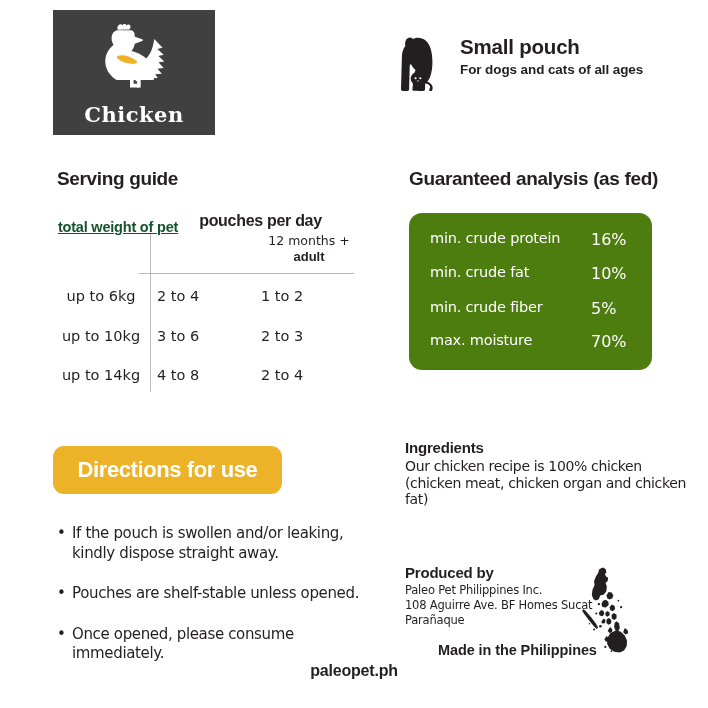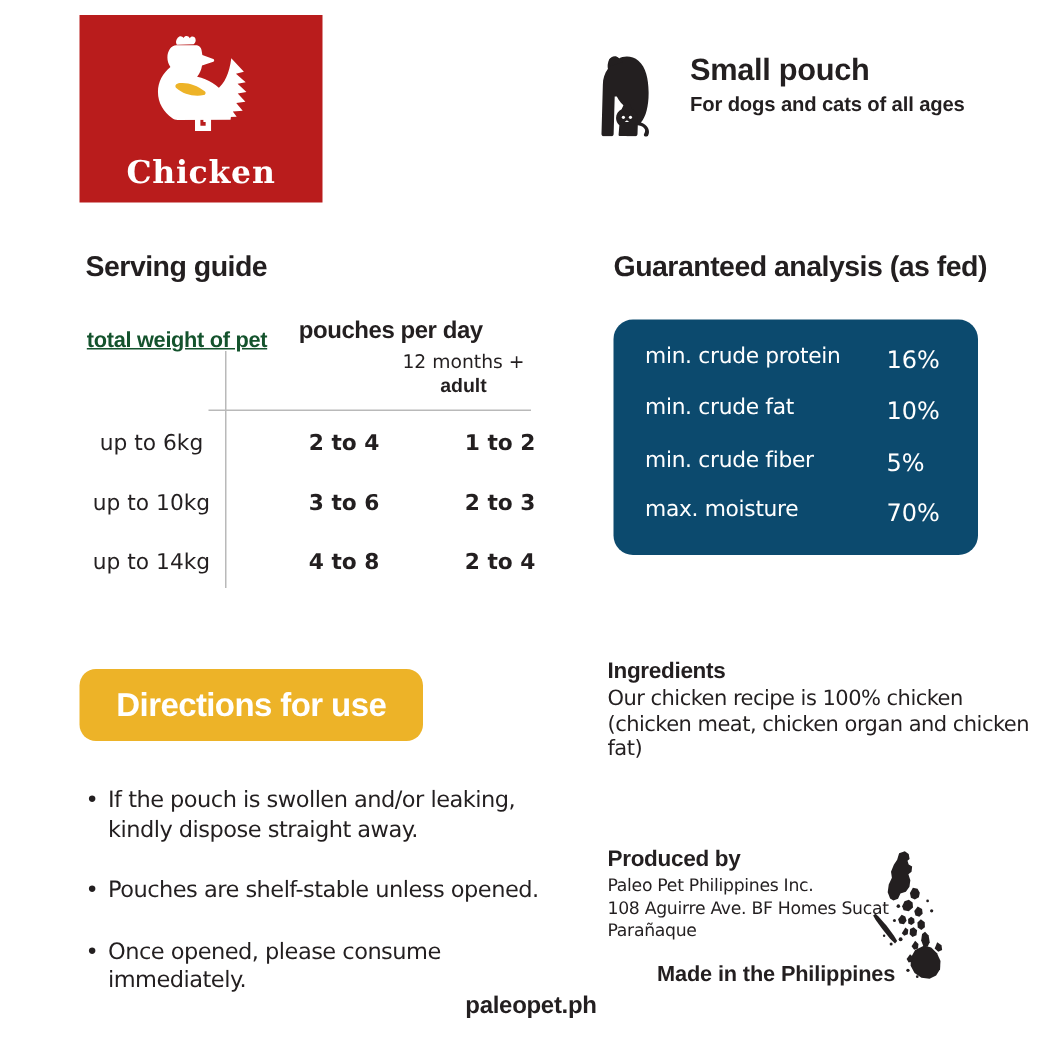"Chicken" #chicken-badge { background: #b91c1c -> #404040 }
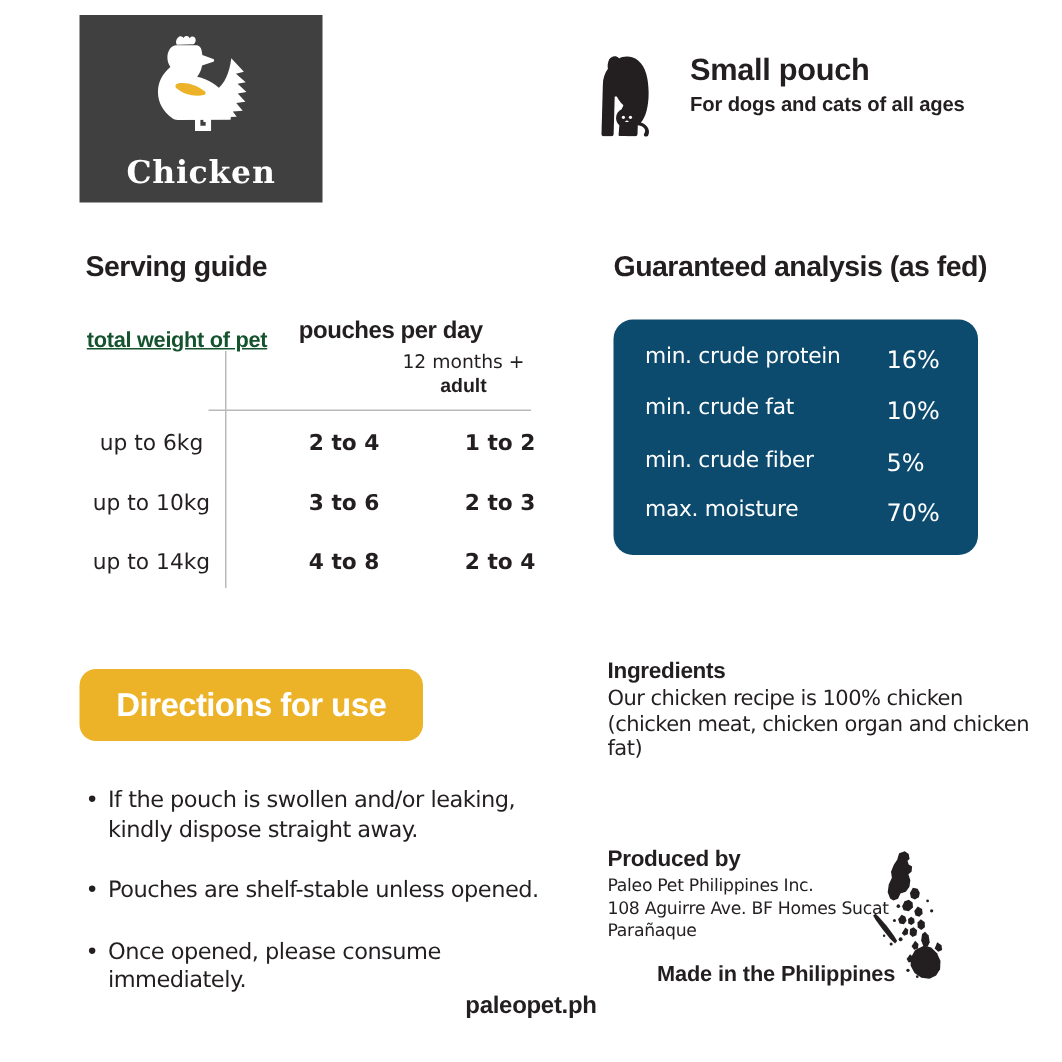"min. crude protein" #analysis-panel { background: #0c4a6e -> #4d7c0f }
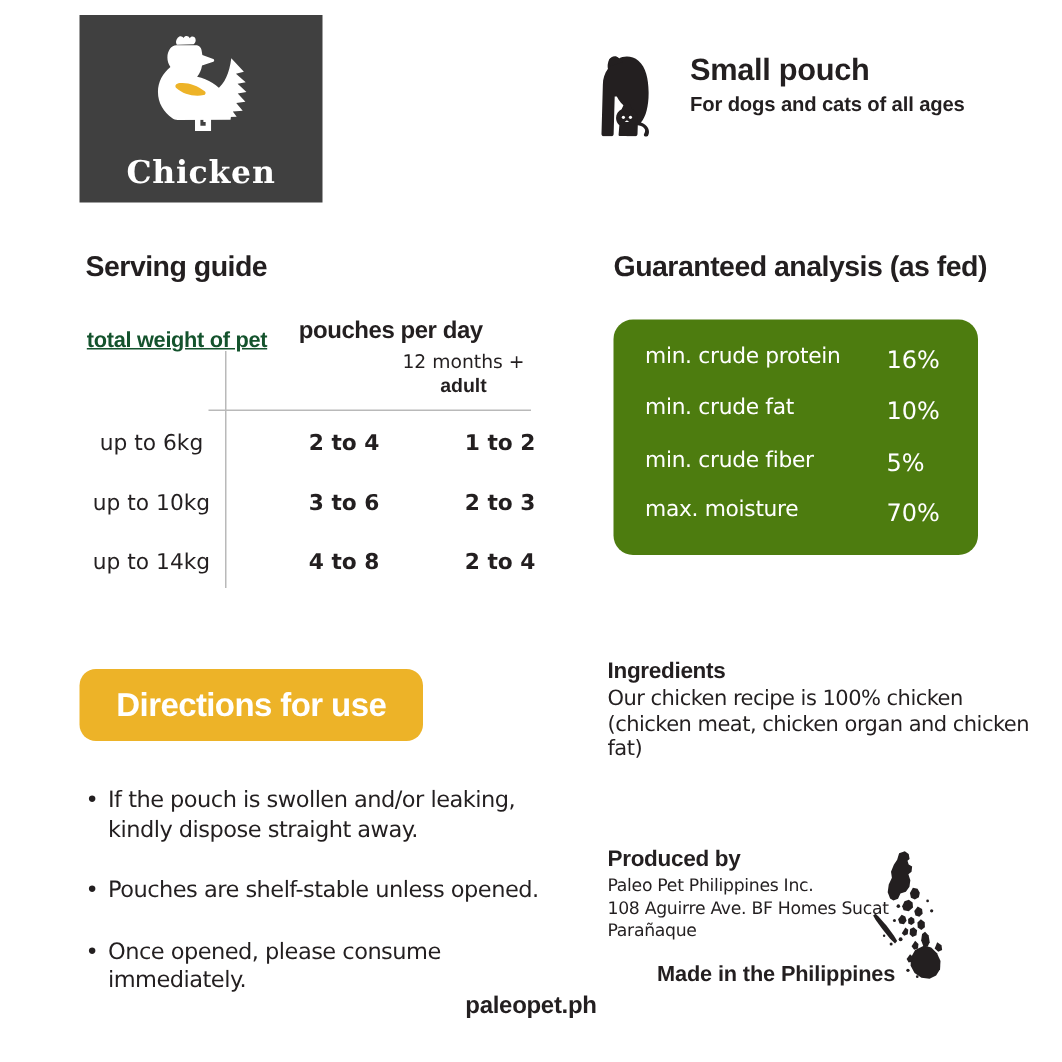"2 to 4" .tbl-cell { font-weight: bold -> none; text-align: right -> left }
